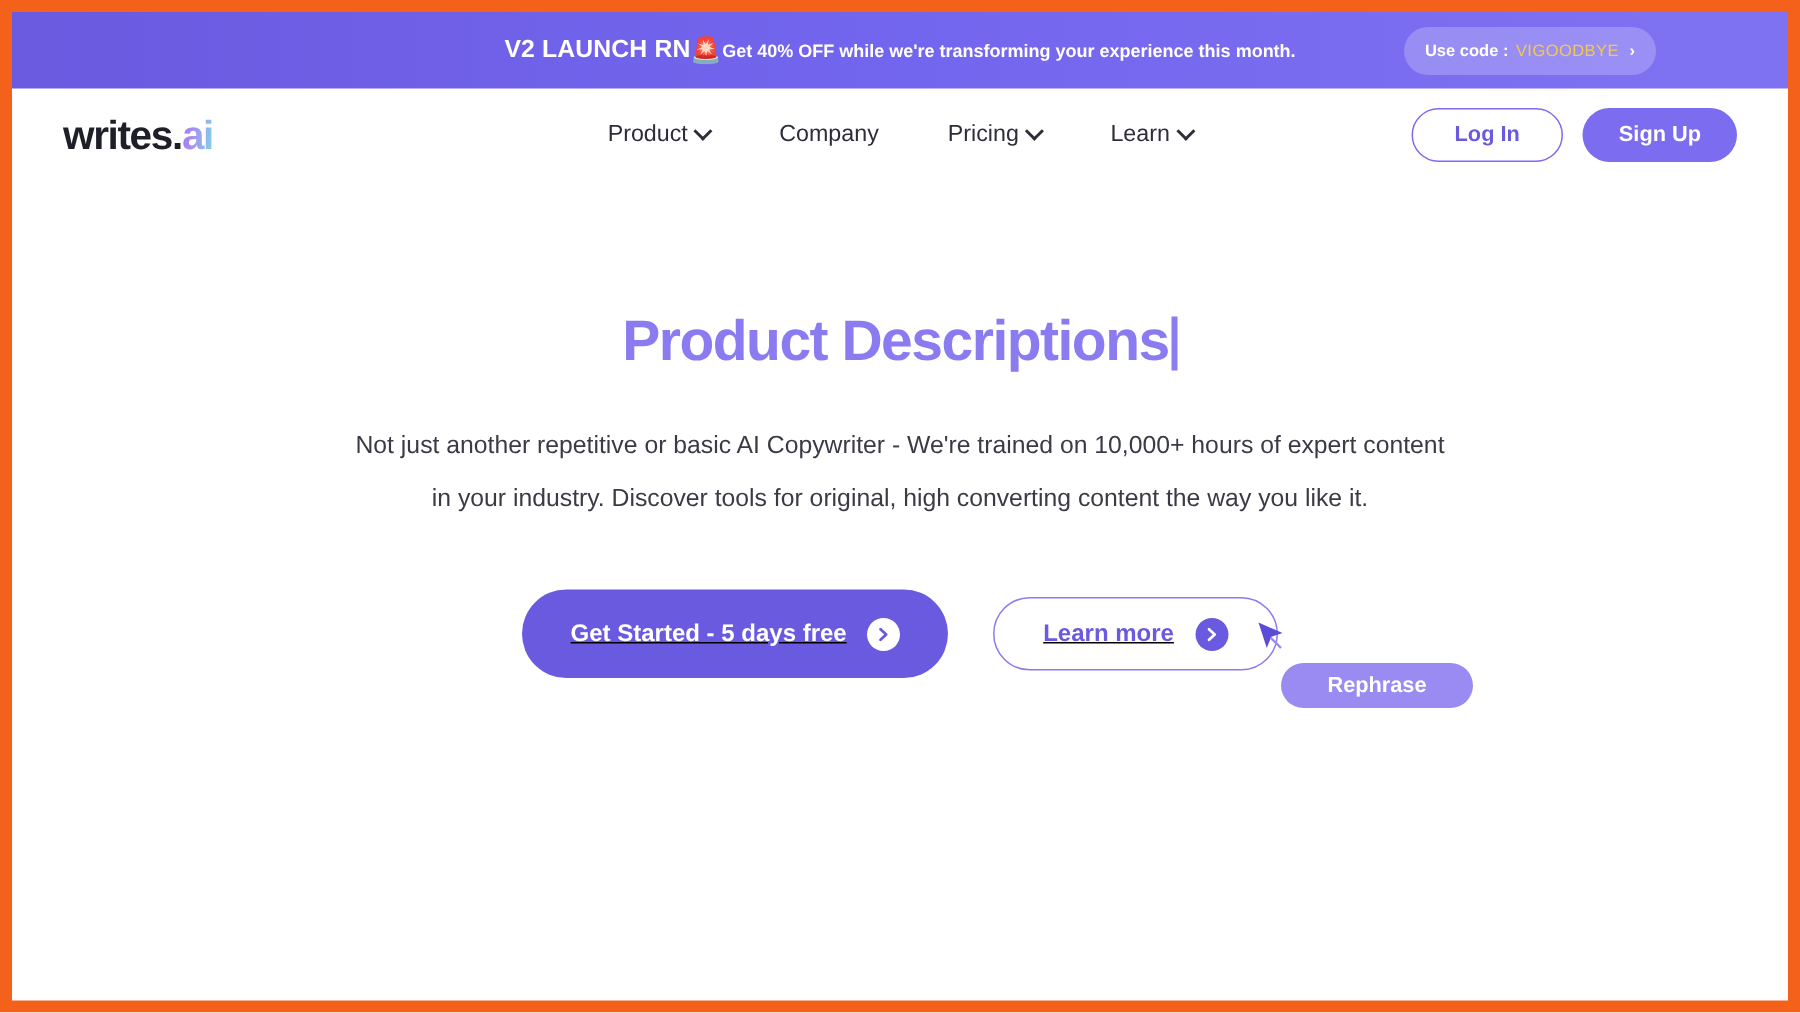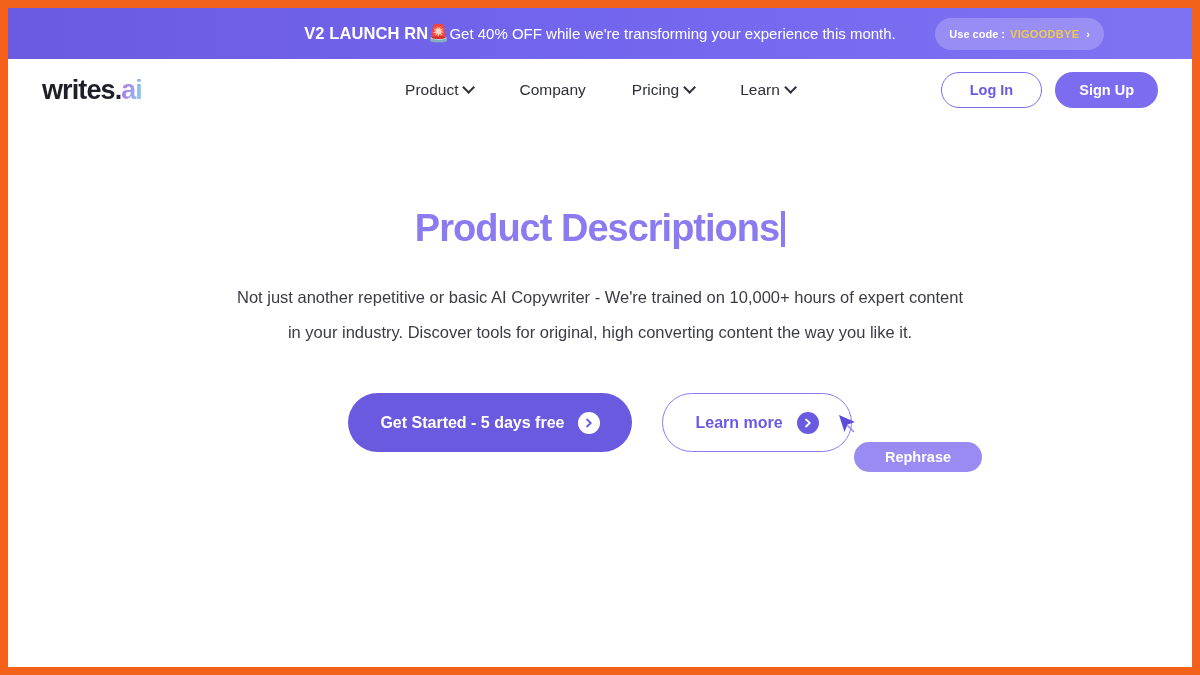"Get 40% OFF while we're" #promo-banner .promo-text { font-size: 15px -> 12px; font-weight: 400 -> 700 }
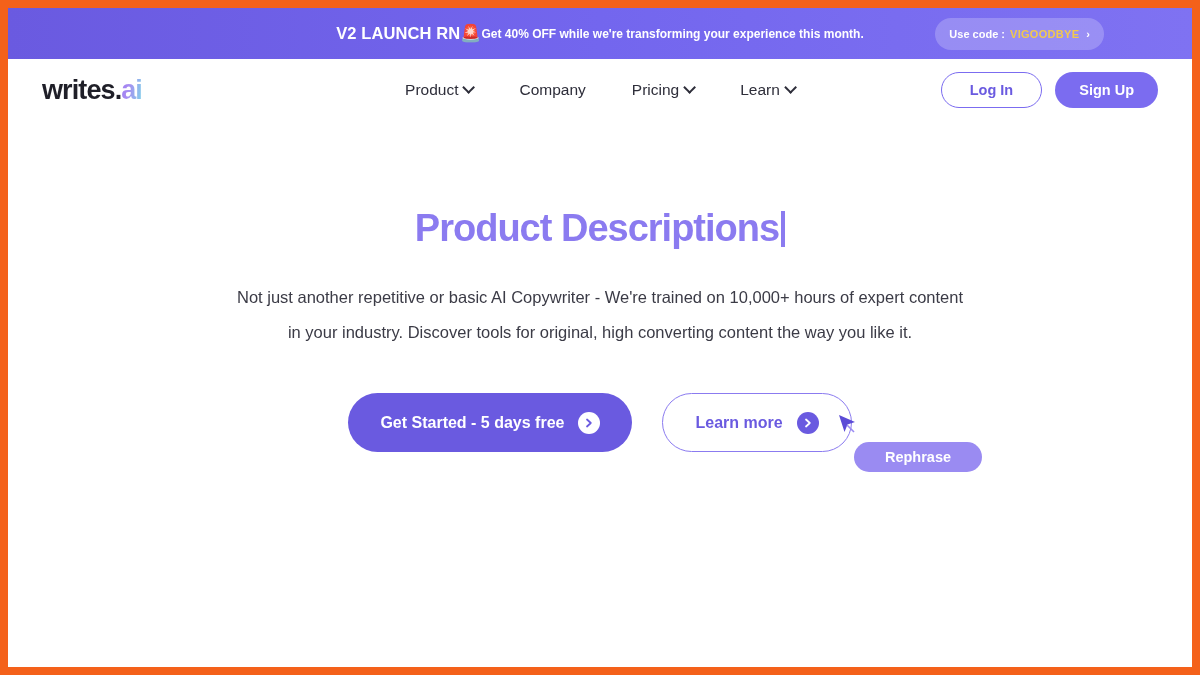"VIGOODBYE" #promo-code-badge .code-value { font-weight: 700 -> 400 }
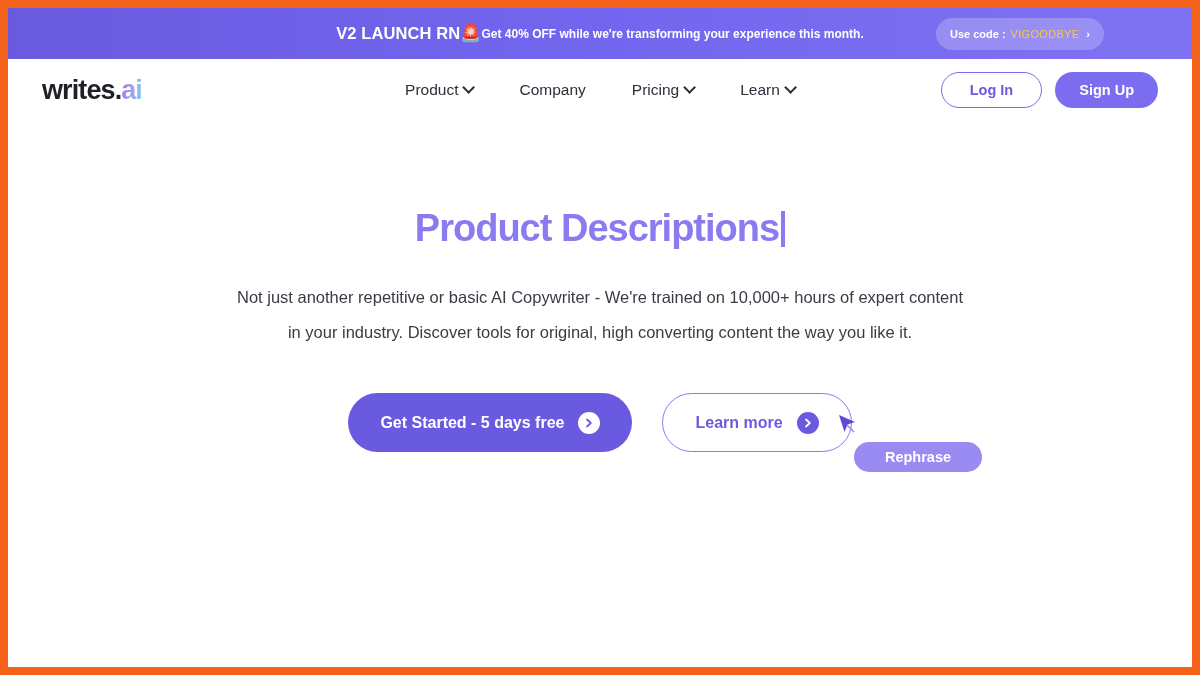"Get Started - 5 days" #hero-ctas { text-decoration: none -> underline }
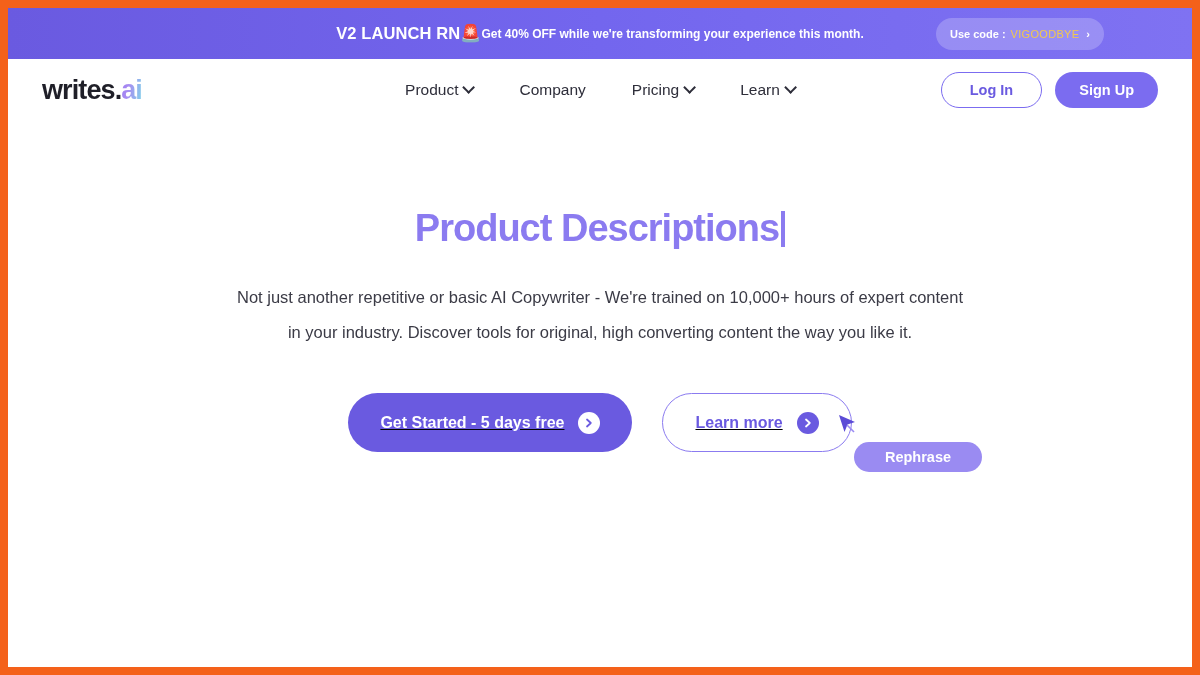"Learn more" #learn-more-button { height: 59px -> 49px }
